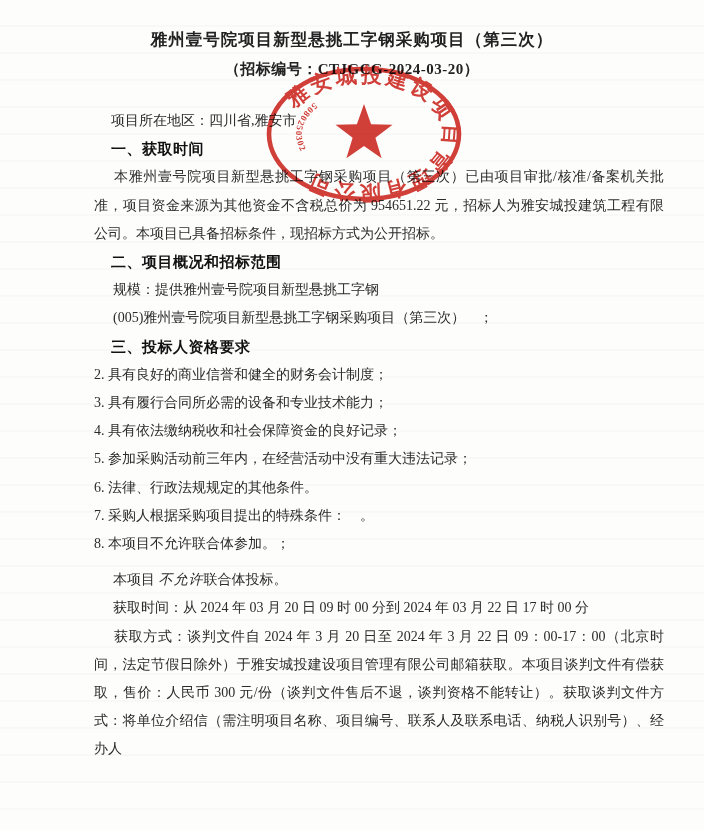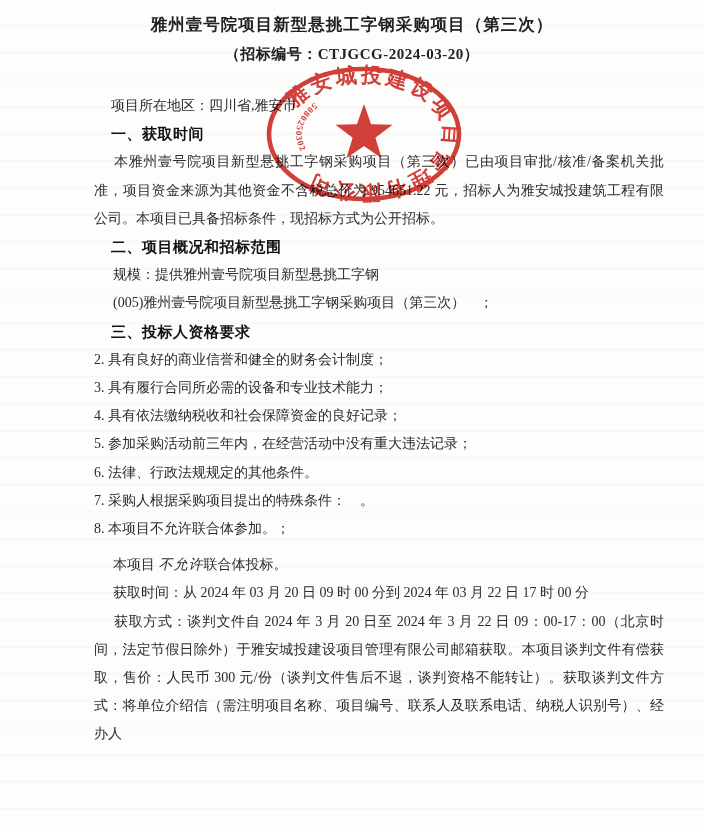"雅州壹号院项目新型悬挑工字钢采购项目（第三次）" .doc-title { padding-top: 13px -> 28px }
